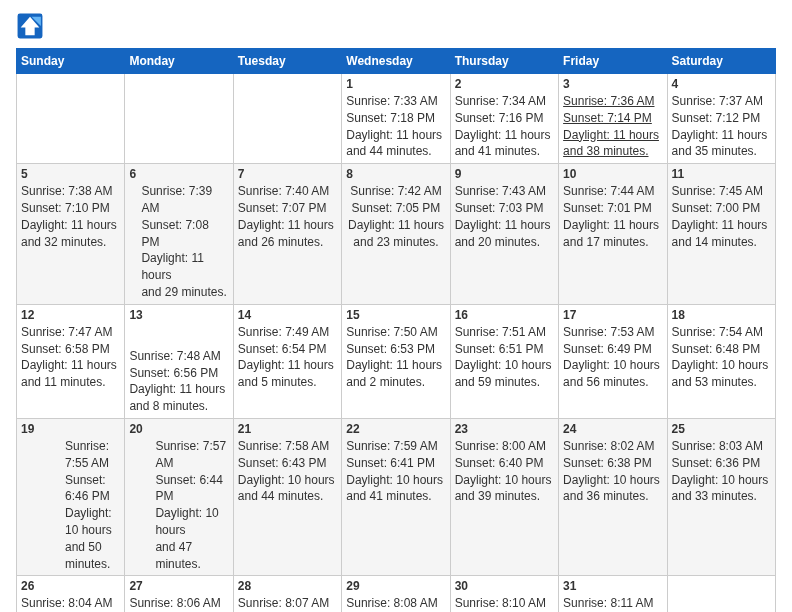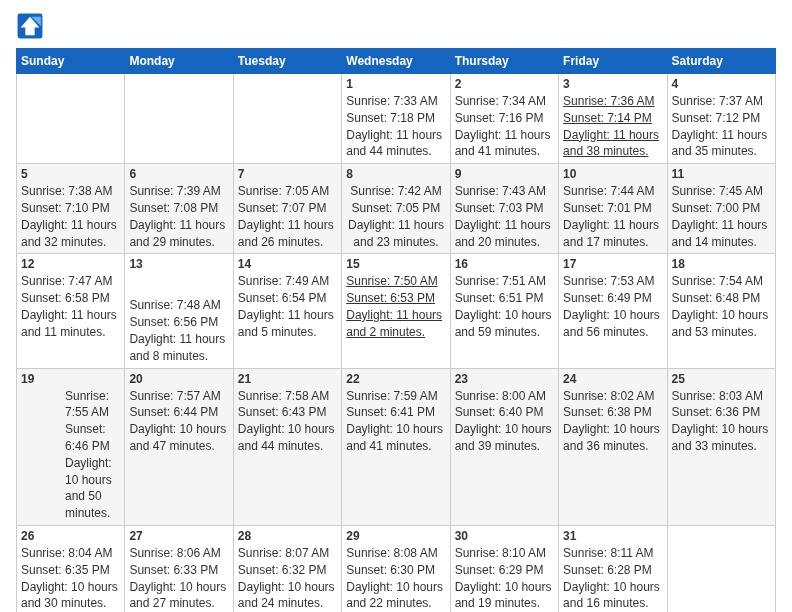"Sunrise: 7:39 AM" div.day-info { margin-left: none -> 12px }
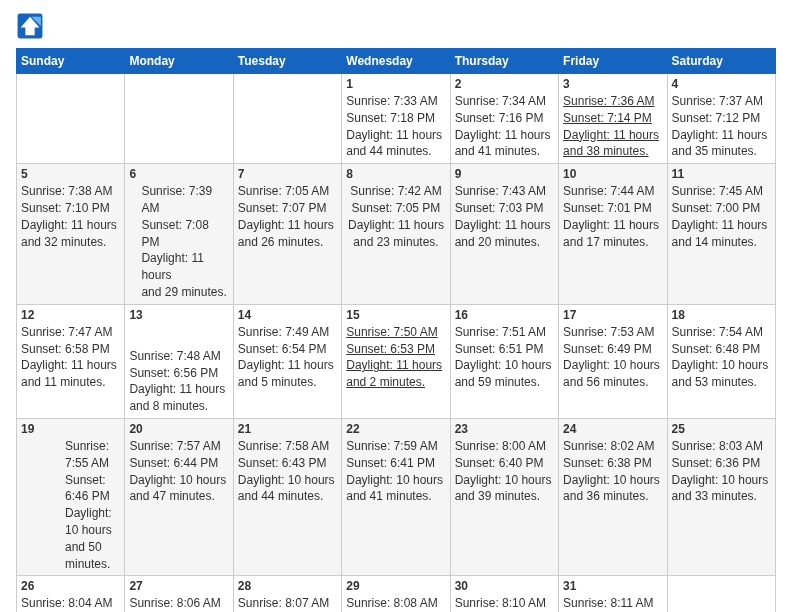"Sunrise: 7:05 AM" div.day-info { text: 7:05 -> 7:40 }
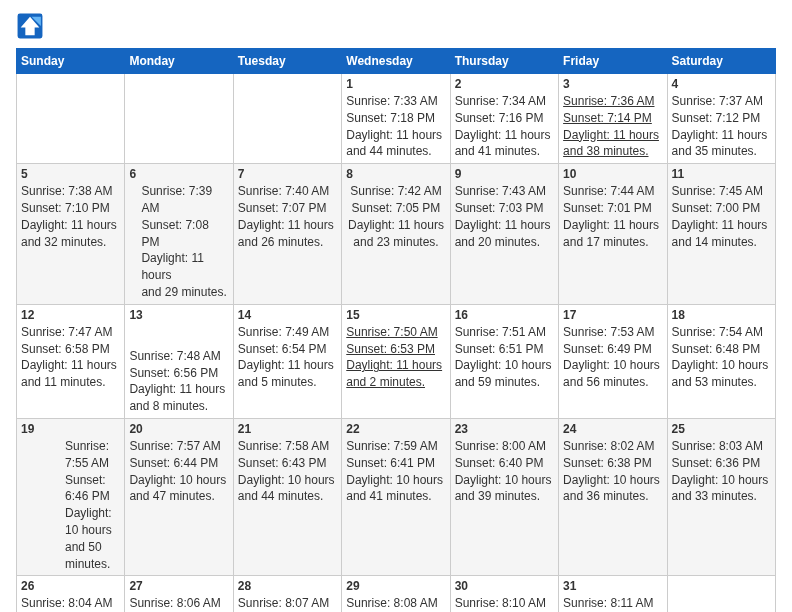"Sunrise: 7:50 AM" div.day-info { text-decoration: underline -> none }
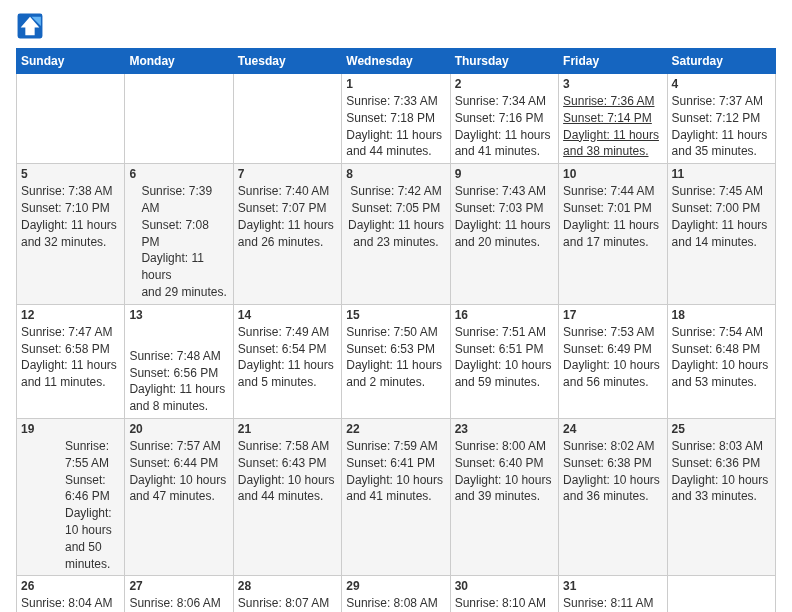"Sunrise: 7:57 AM" div.day-info { margin-left: none -> 26px }
